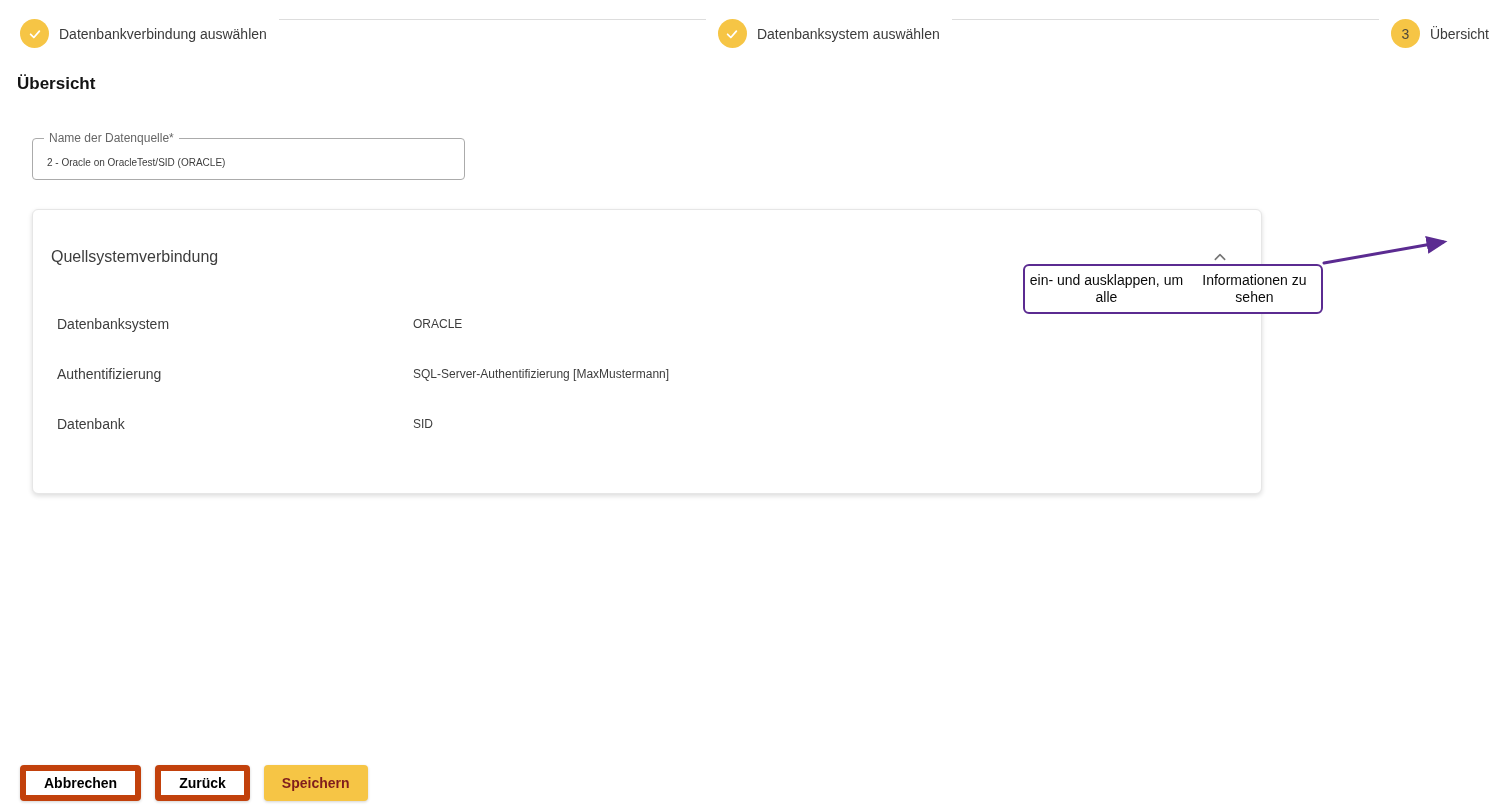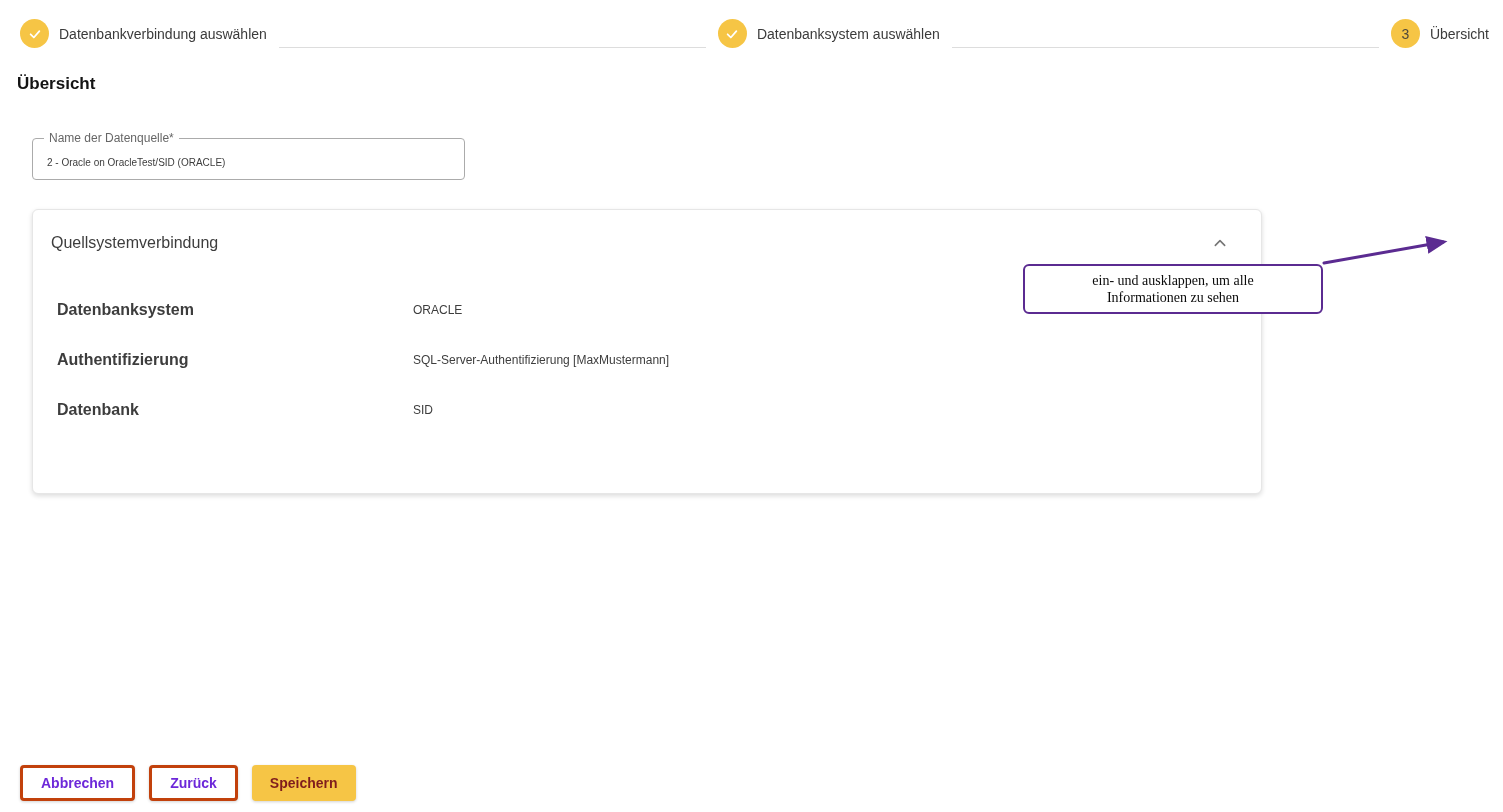"Datenbankverbindung auswählen" .stepper { align-items: flex-end -> flex-start }
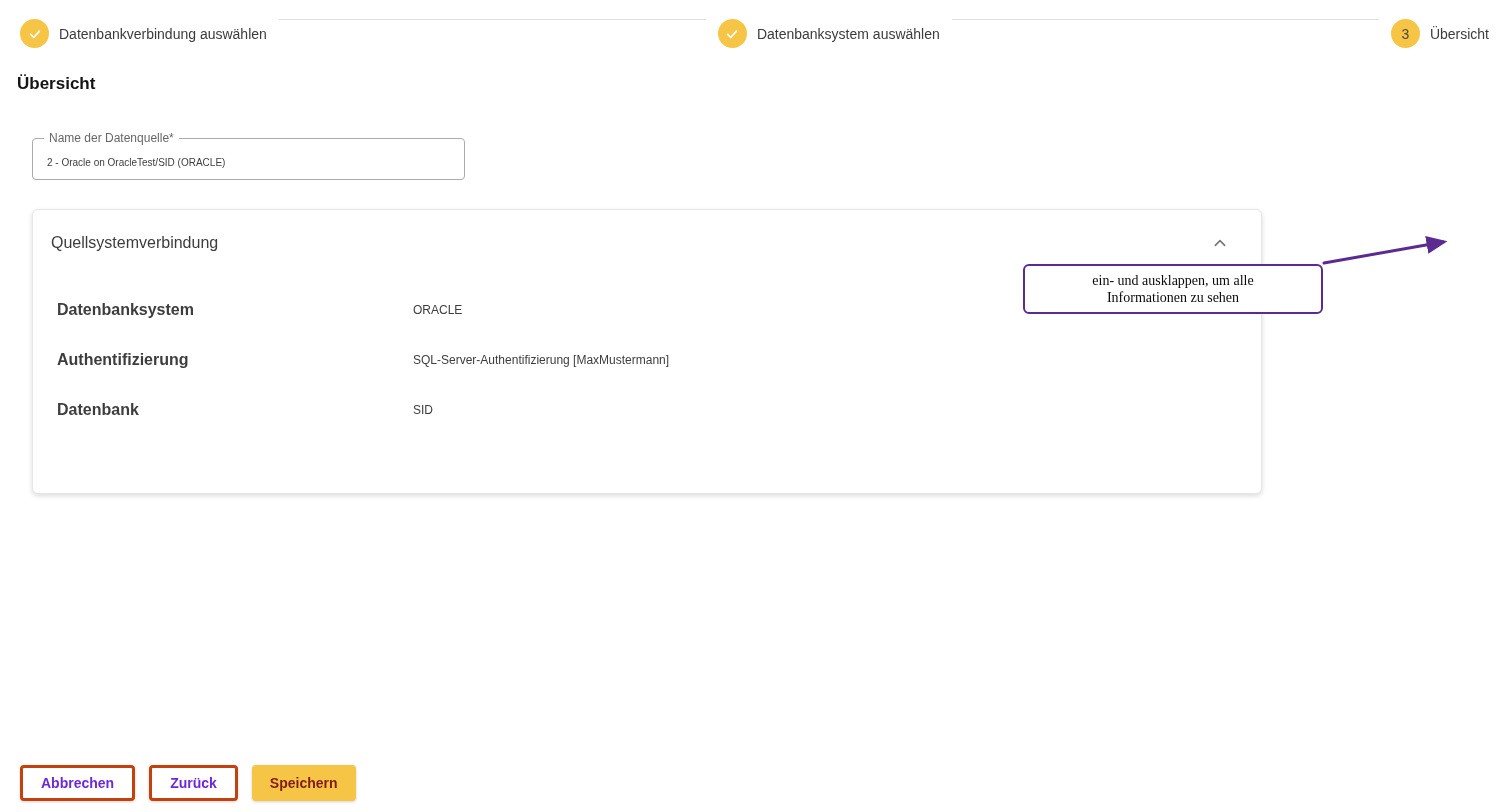"Quellsystemverbindung" .card { padding: 22px 18px 0 18px -> 36px 18px 0 18px }
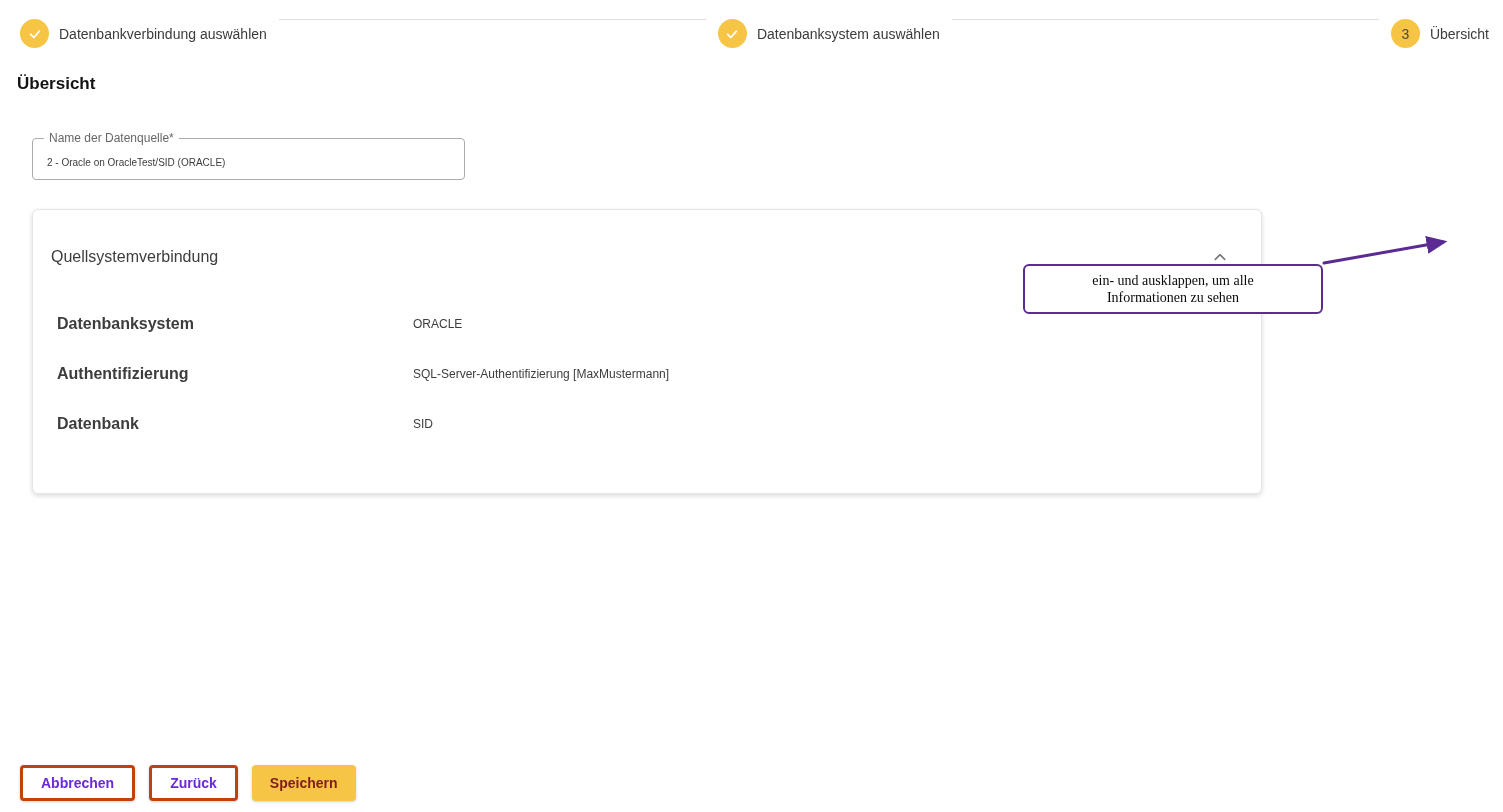"ein- und ausklappen, um alle" .annotation-box { flex-direction: column -> row; font-family: Liberation Serif, serif -> none }
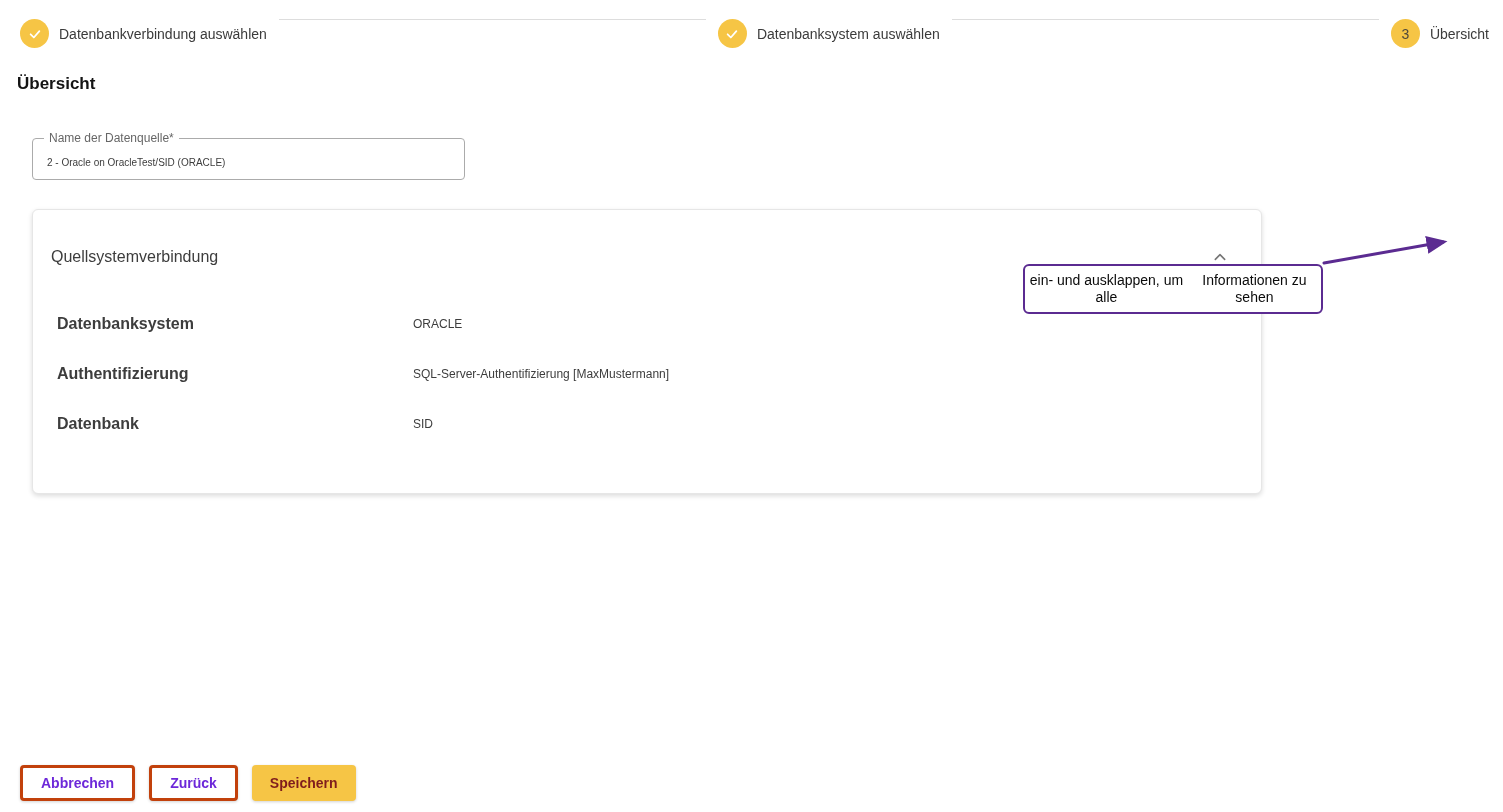"Datenbanksystem" .row-label { font-size: 16px -> 14px; font-weight: bold -> none }
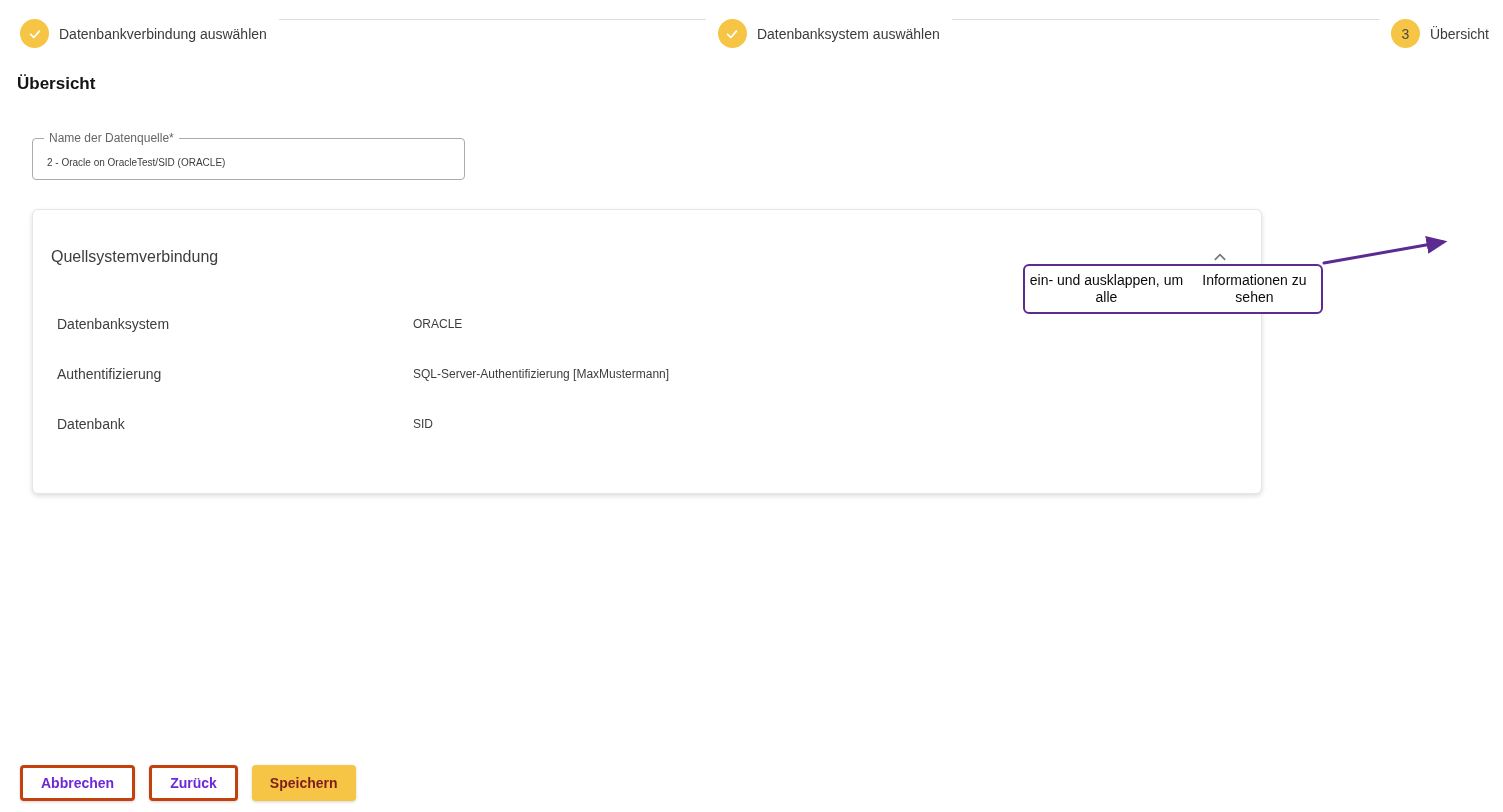"Abbrechen" .btn-plain { border: 3px solid #c2410c -> 6px solid #c2410c; color: #6d28d9 -> #000000 }
